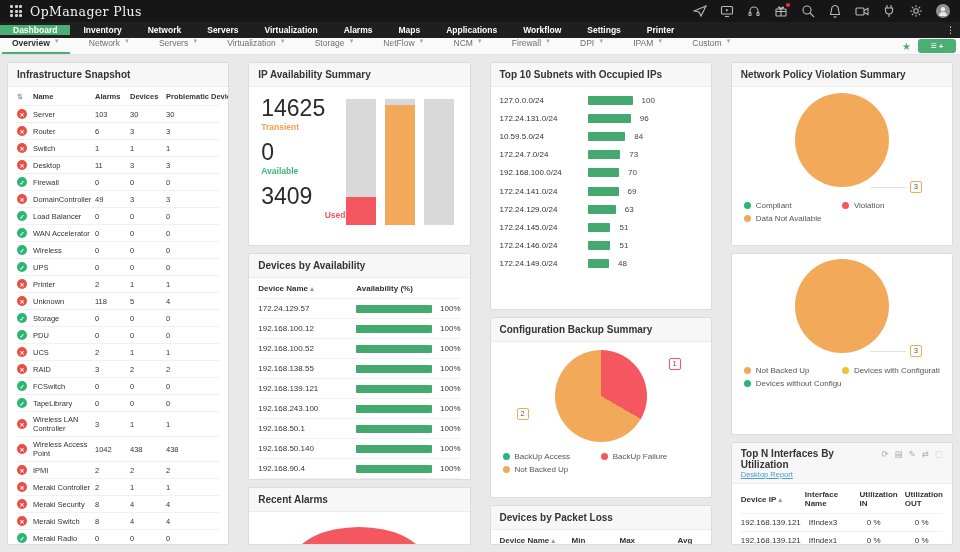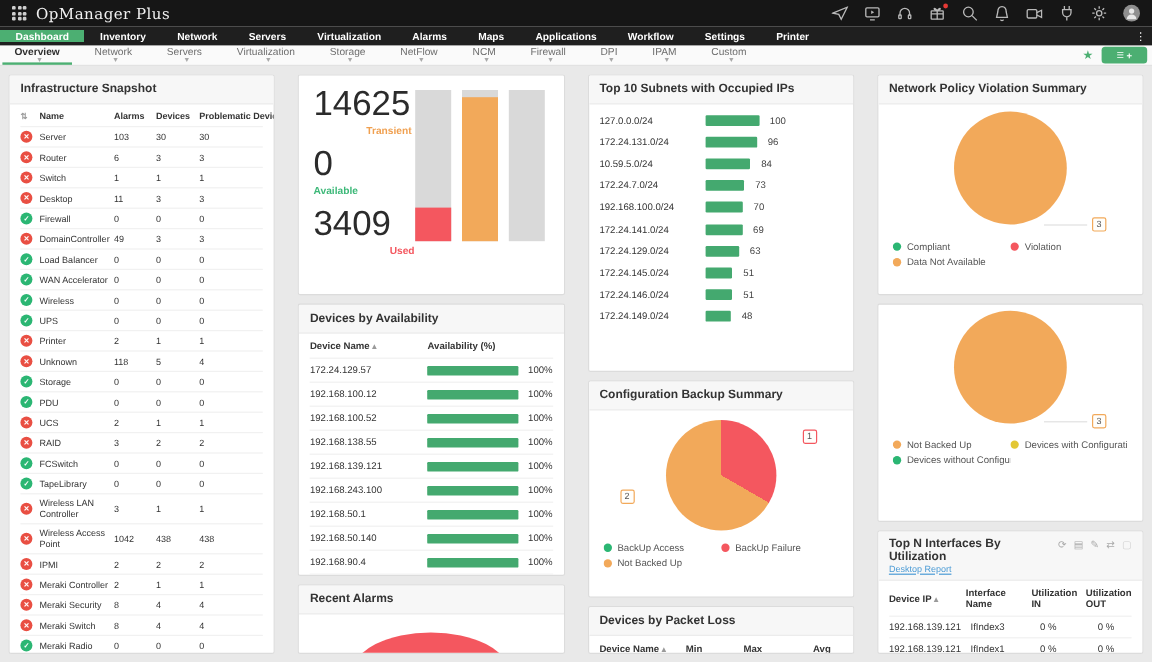"Overview" .subnav a { align-items: center -> none; flex-direction: column -> none }
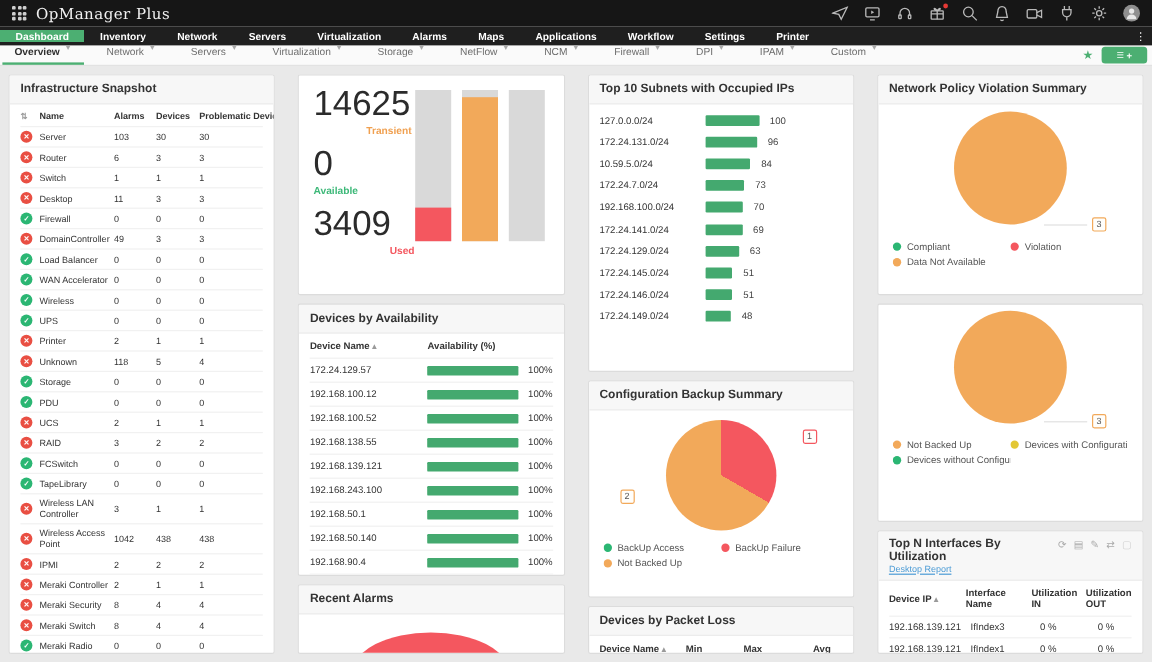"IP Availability Summary" div.panel-h { html: none -> <div>IP Availability Summary</div> }
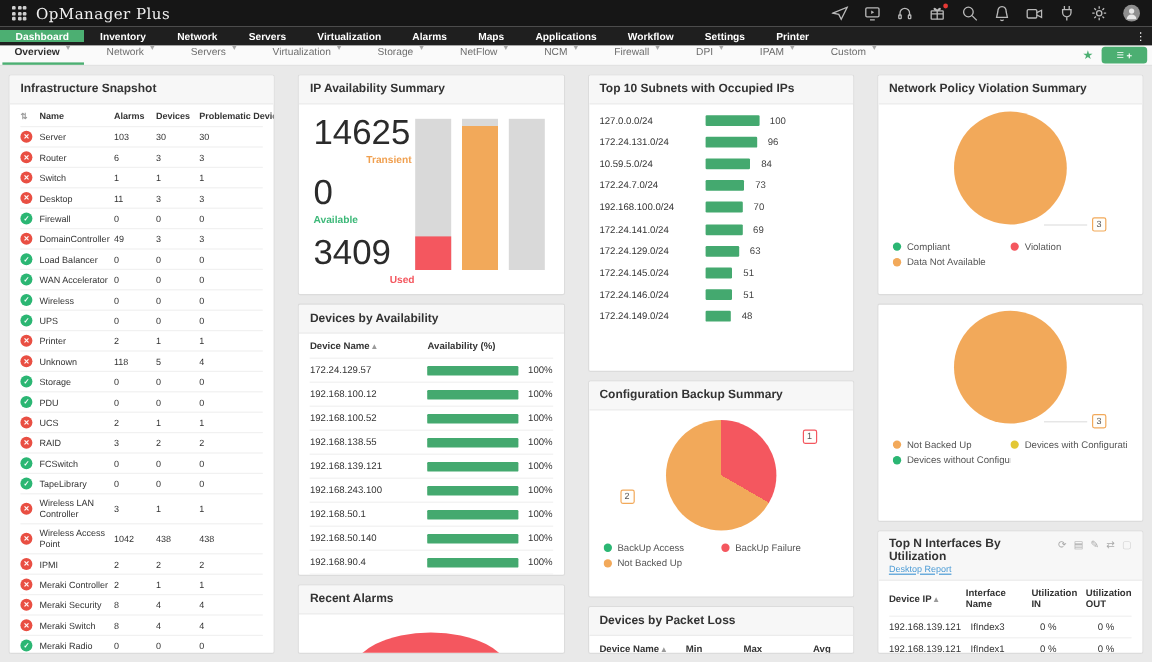"14625" .ip-val { font-size: 29px -> 23px }
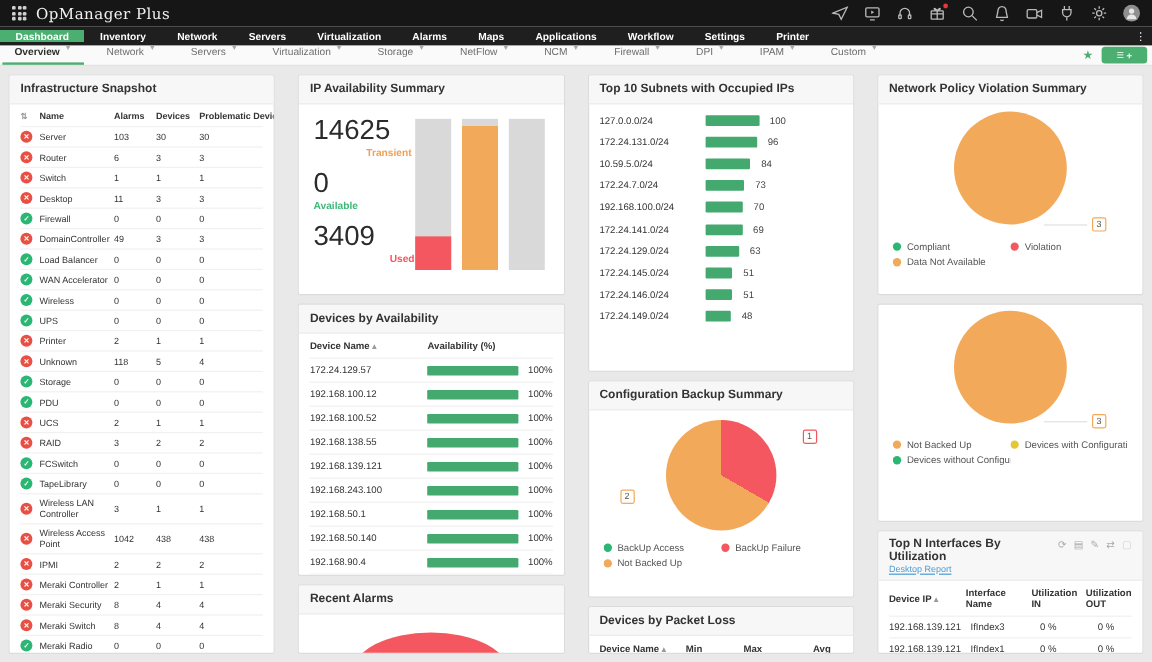"Transient" div.ip-lbl { margin-left: 44px -> none }
